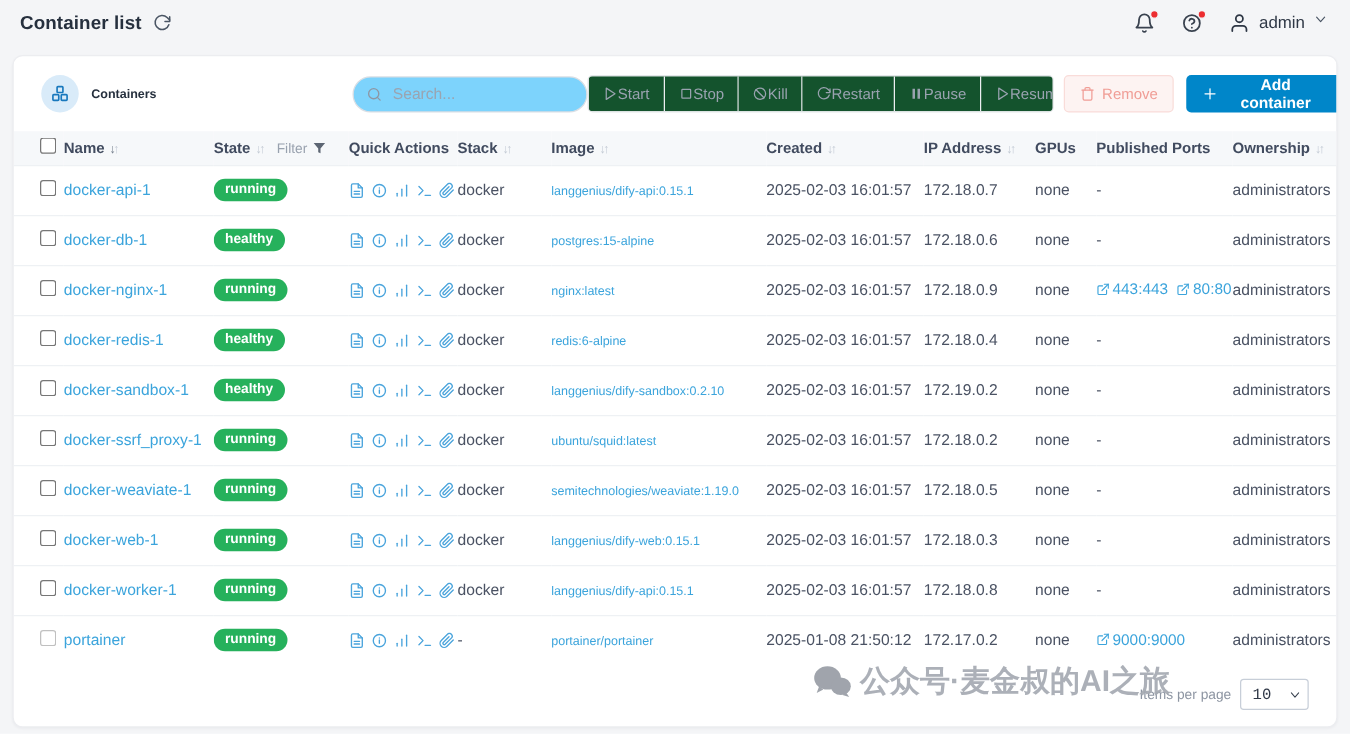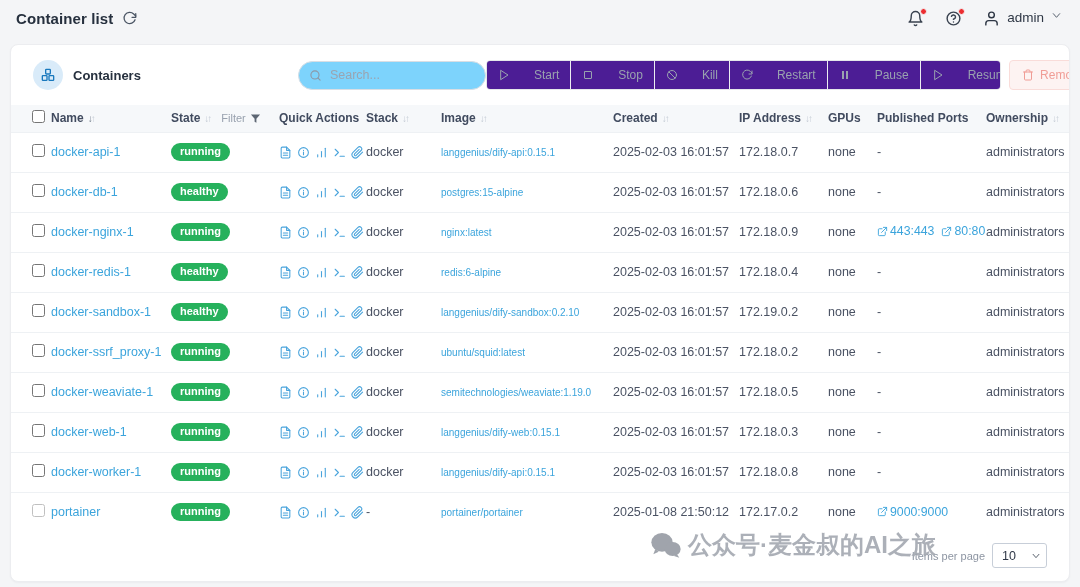"Containers" .panel-title { font-size: 13px -> 10px }
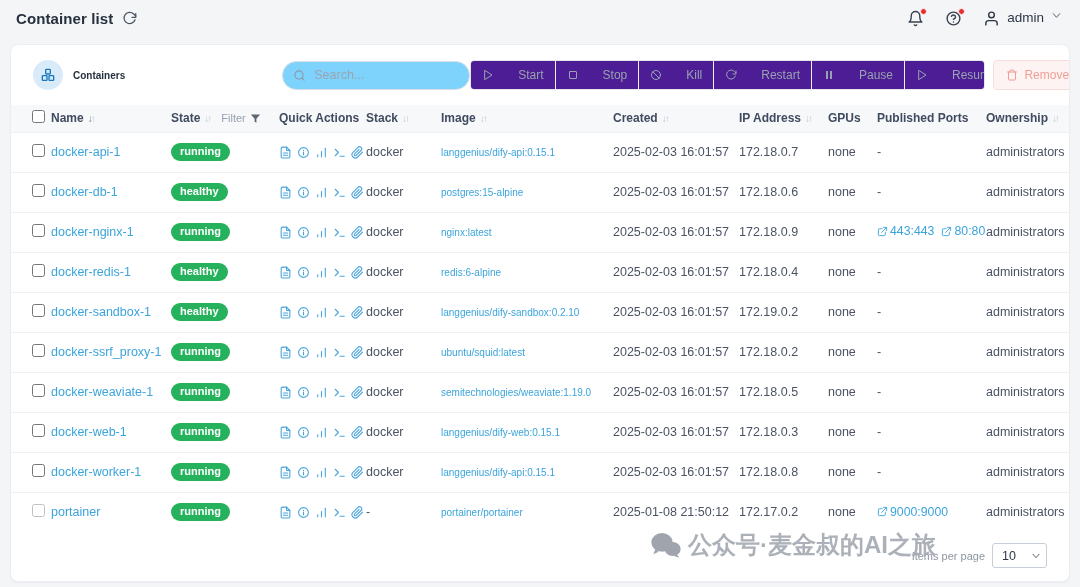"Start" .btn { background: #4c1d95 -> #14532d; gap: 24px -> 0 }
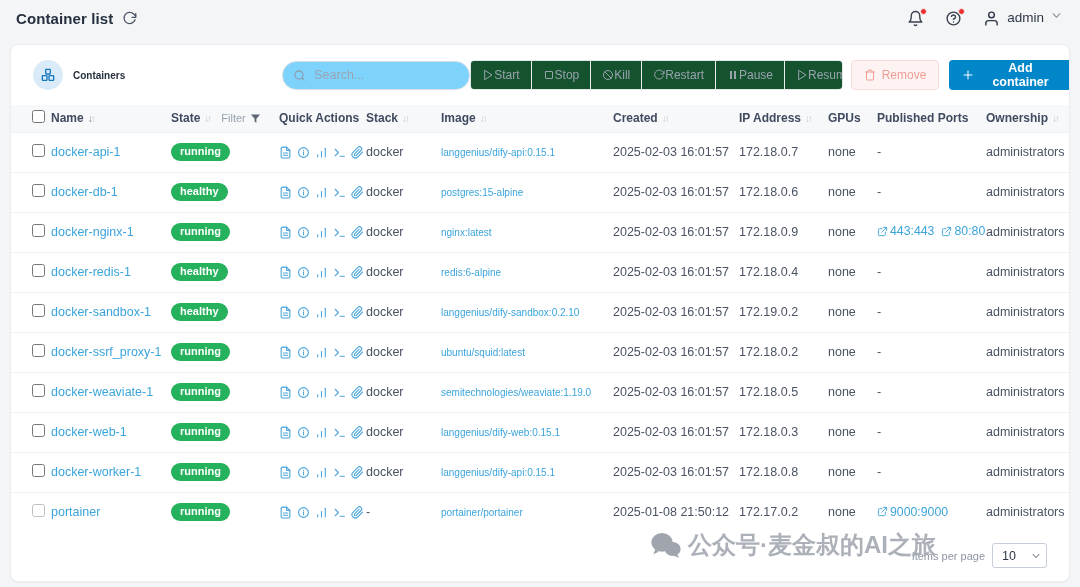"10" .sel-wrap select { font-family: Liberation Sans, sans-serif -> Liberation Mono, monospace }
